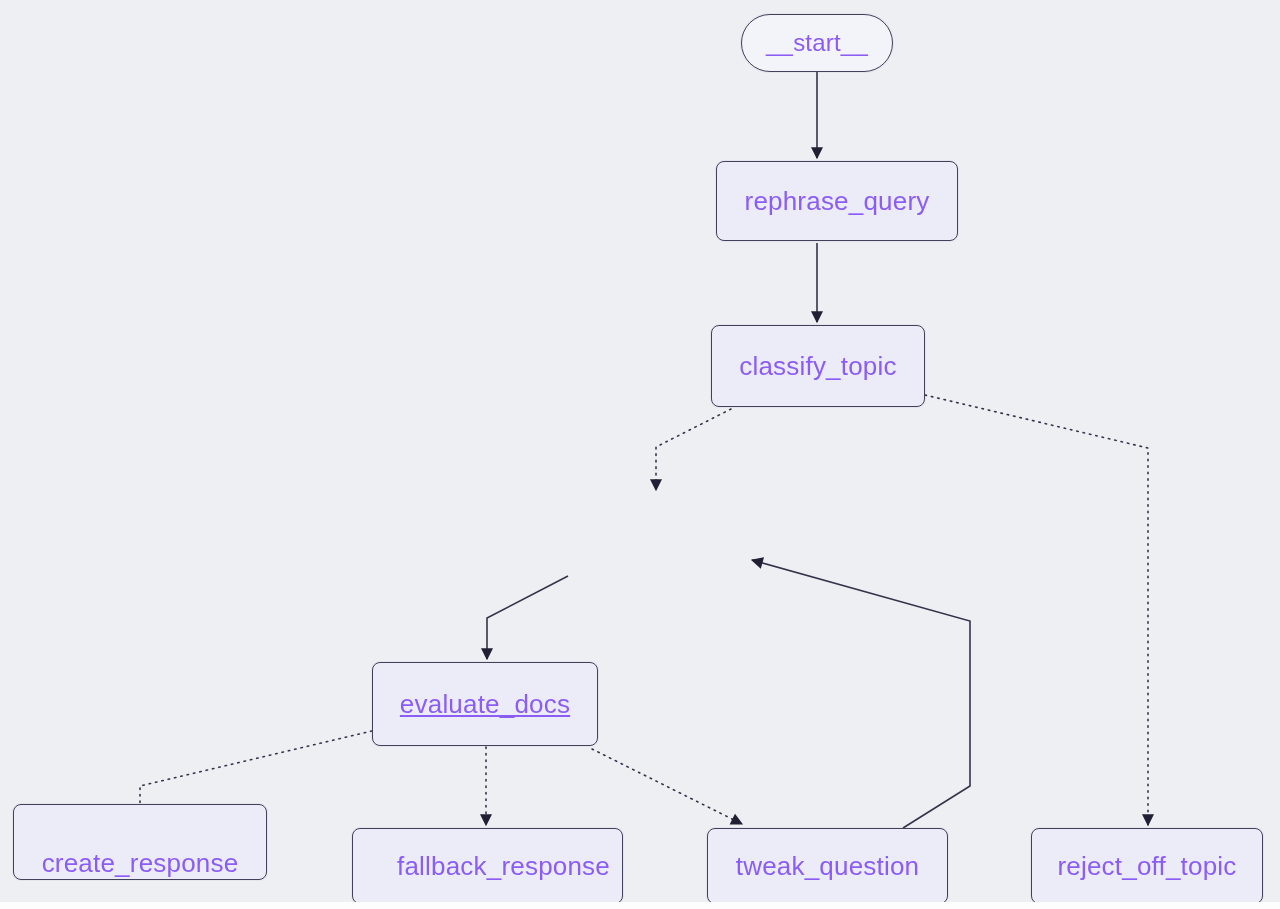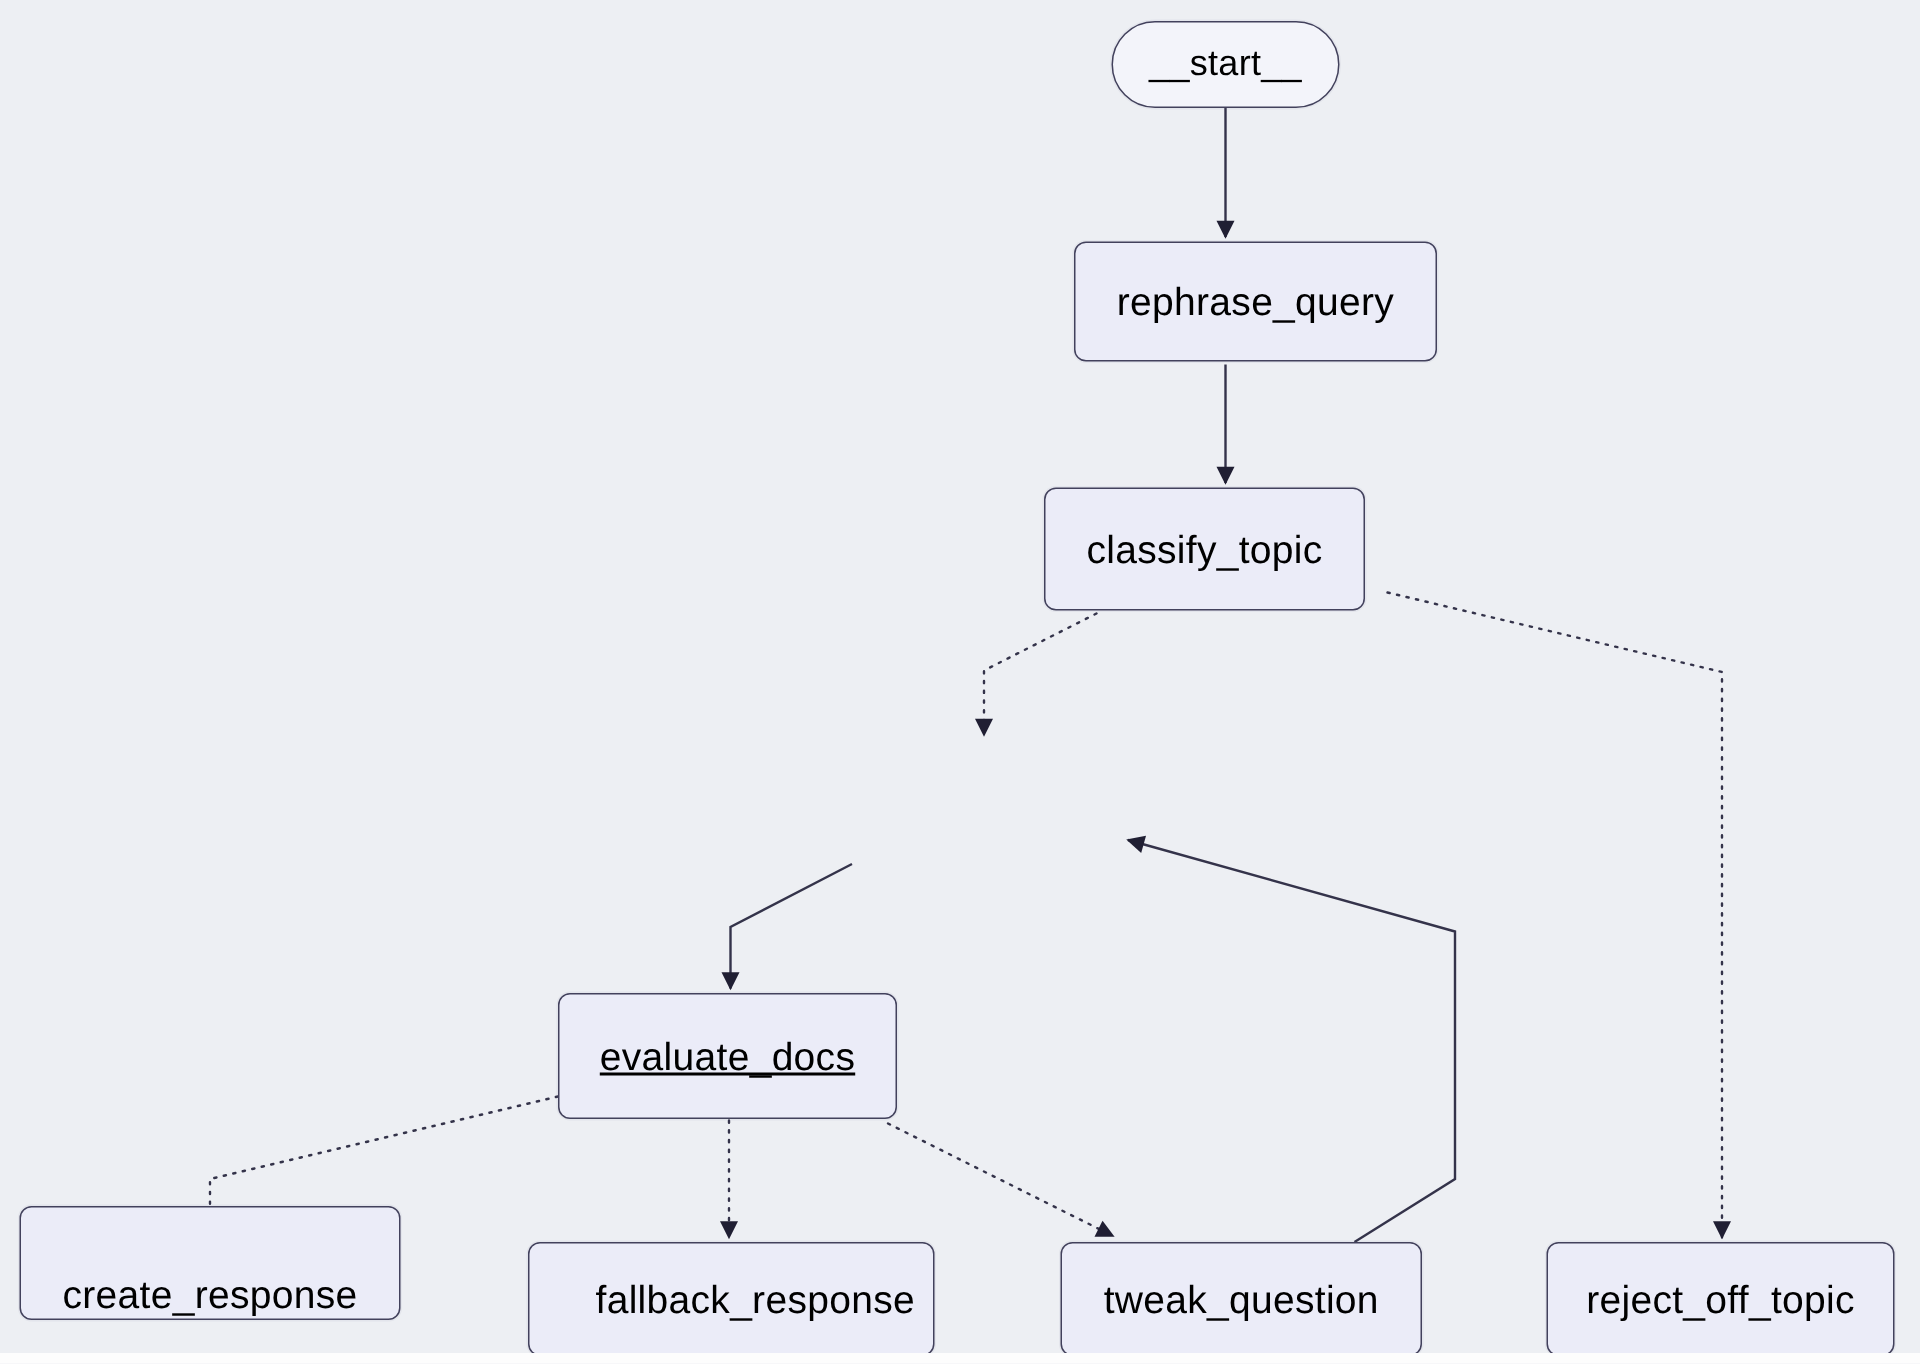"__start__" .node { color: #000000 -> #8b5cf6 }
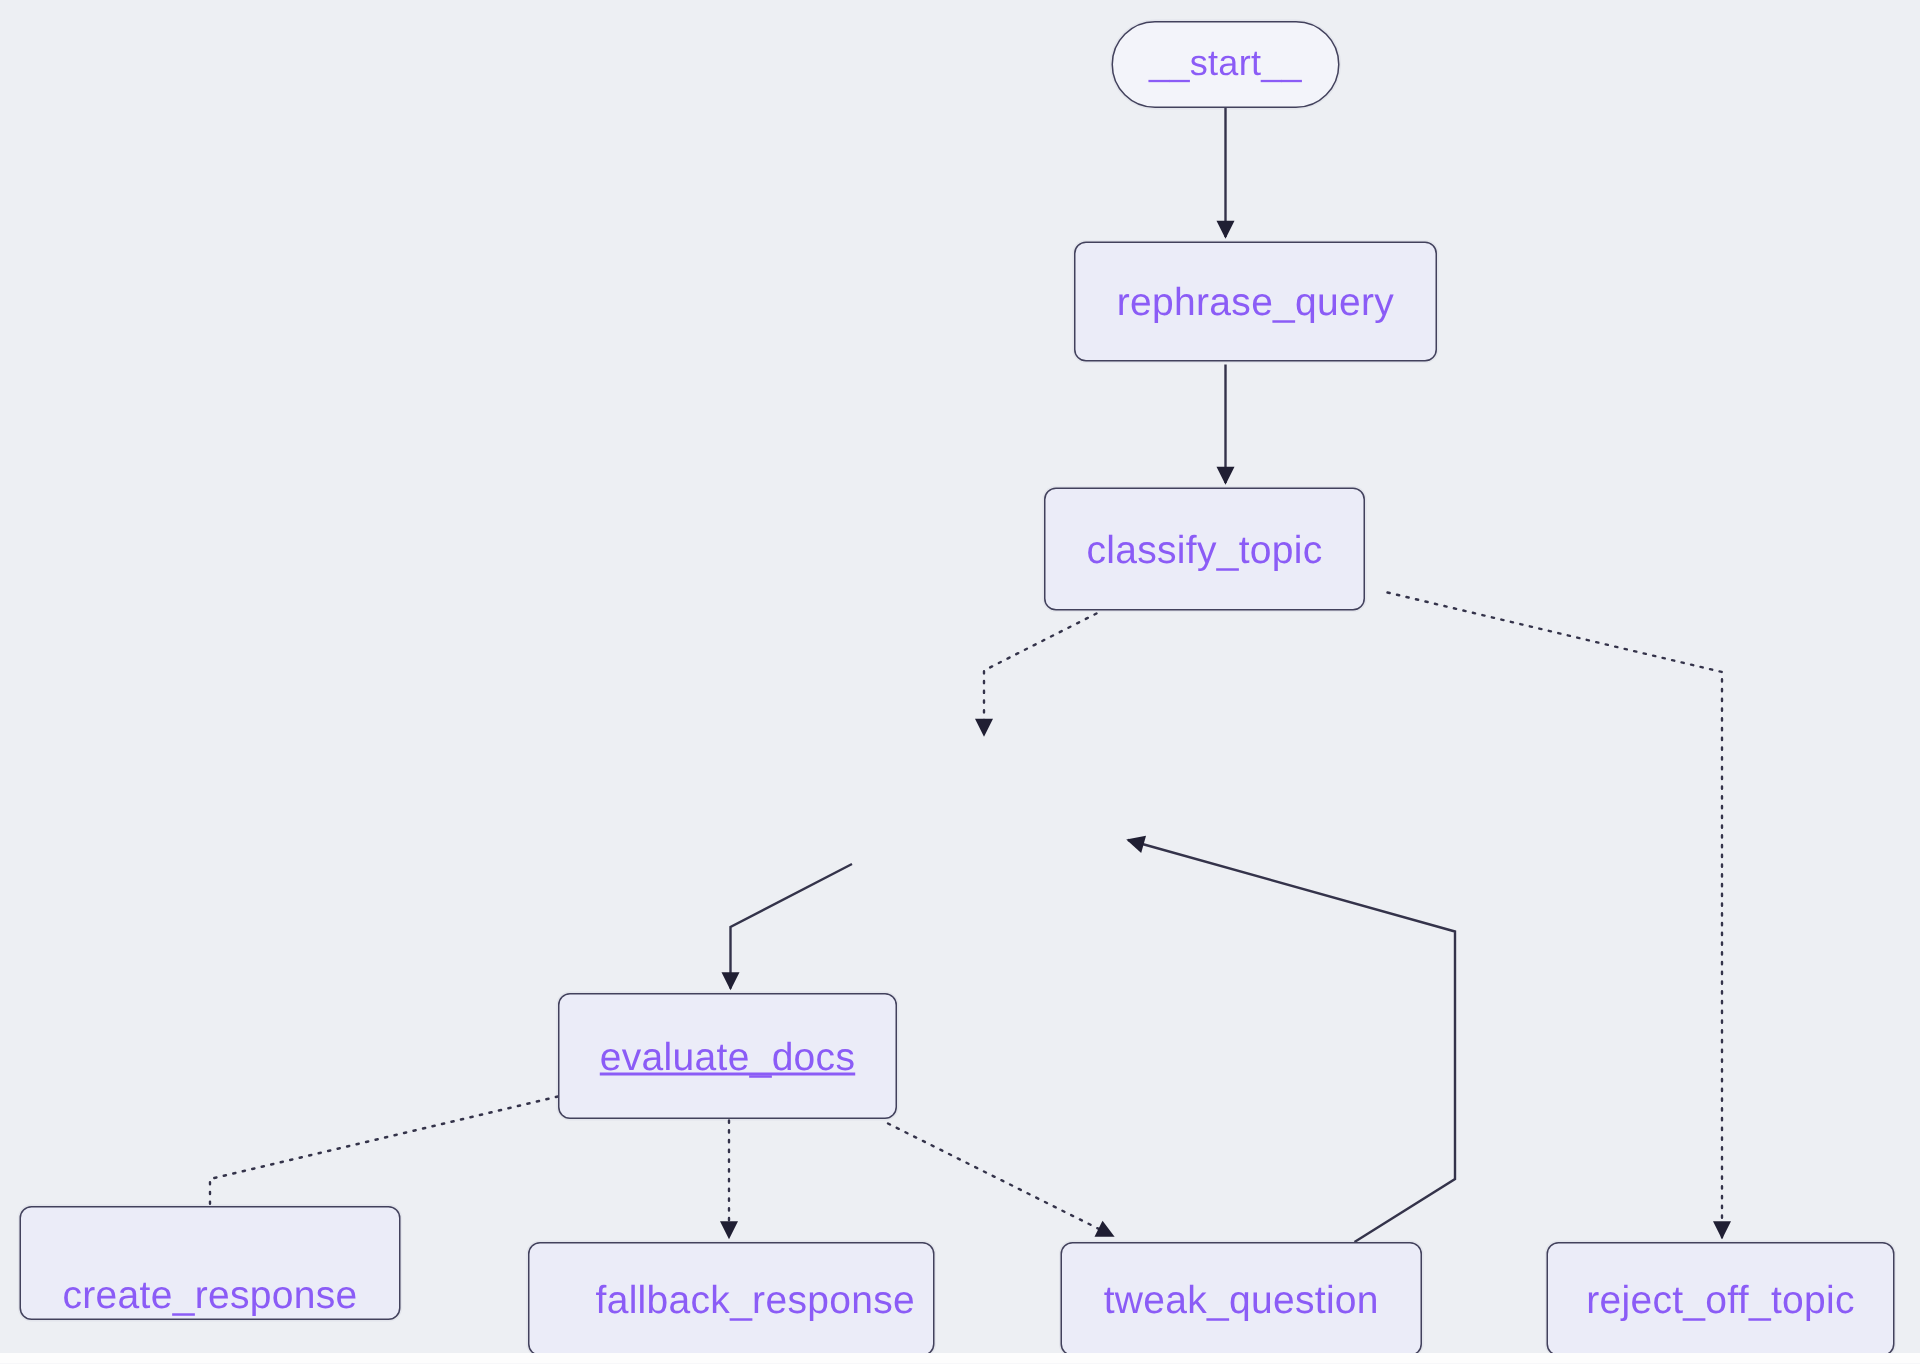"classify_topic" div.node { left: 696px -> 711px }
